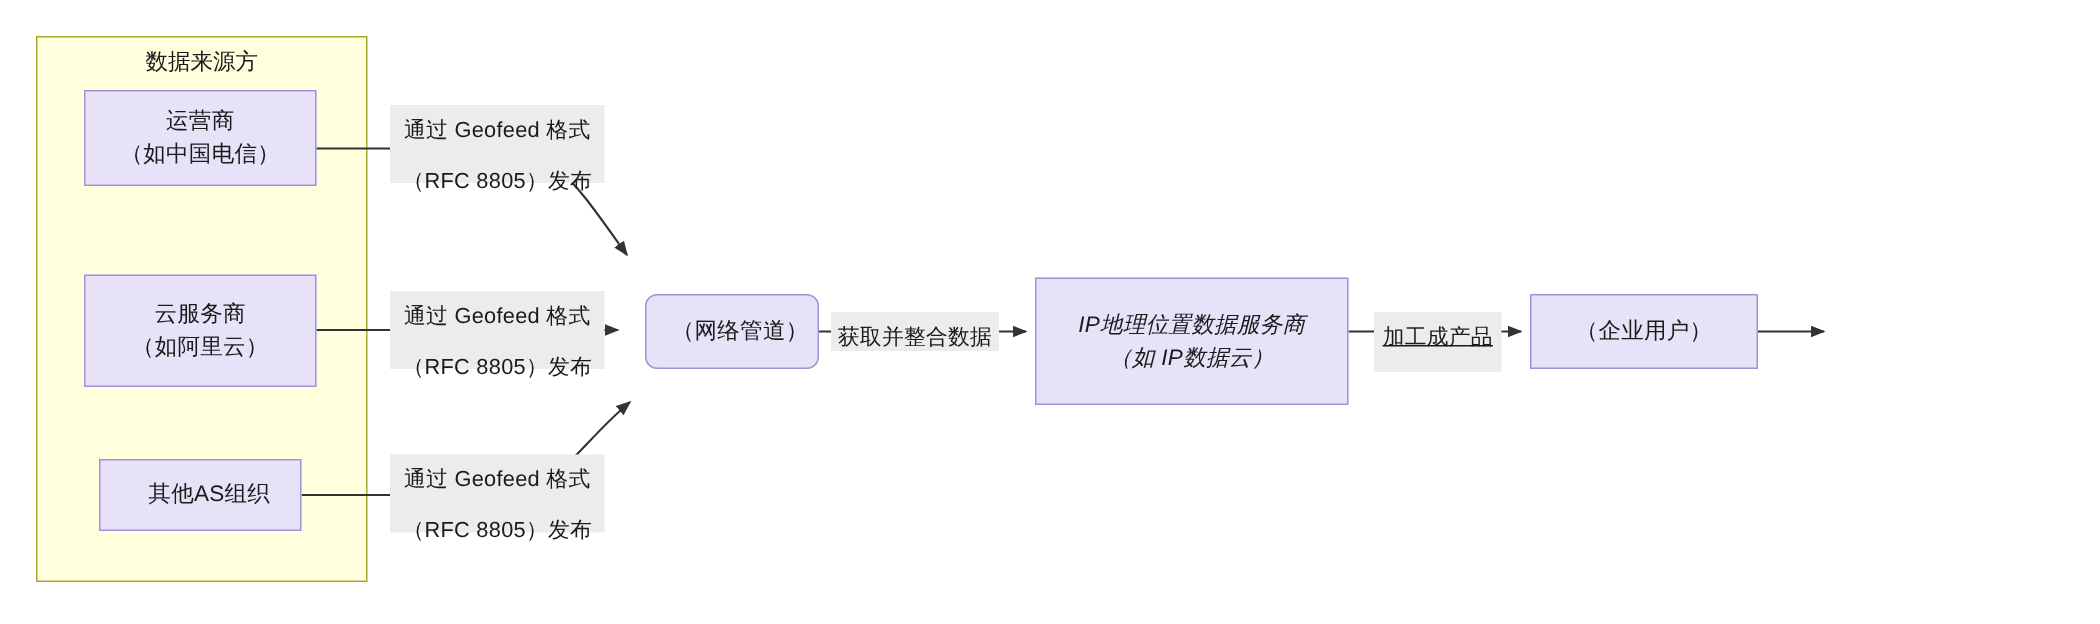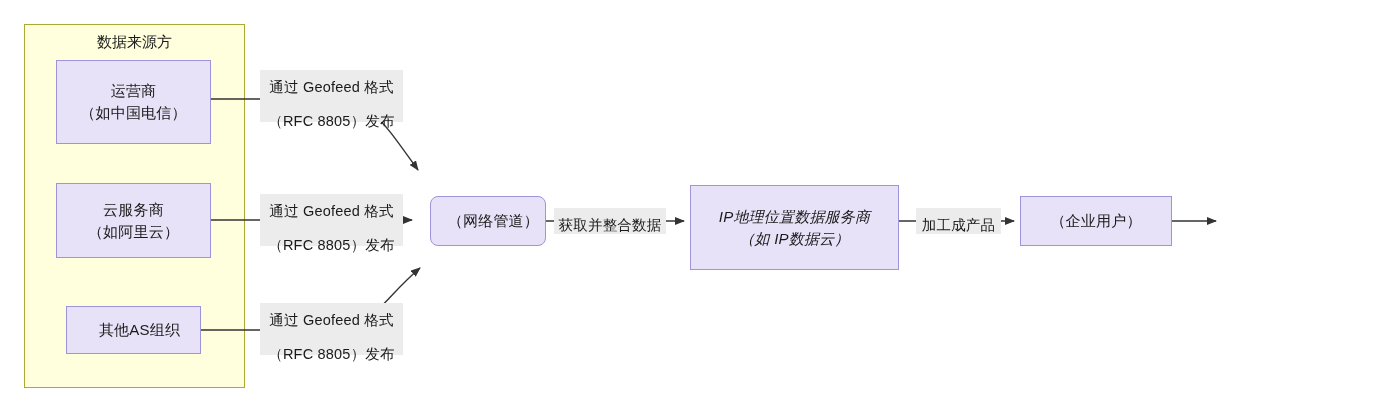"运营商" div.node { height: 84px -> 64px }
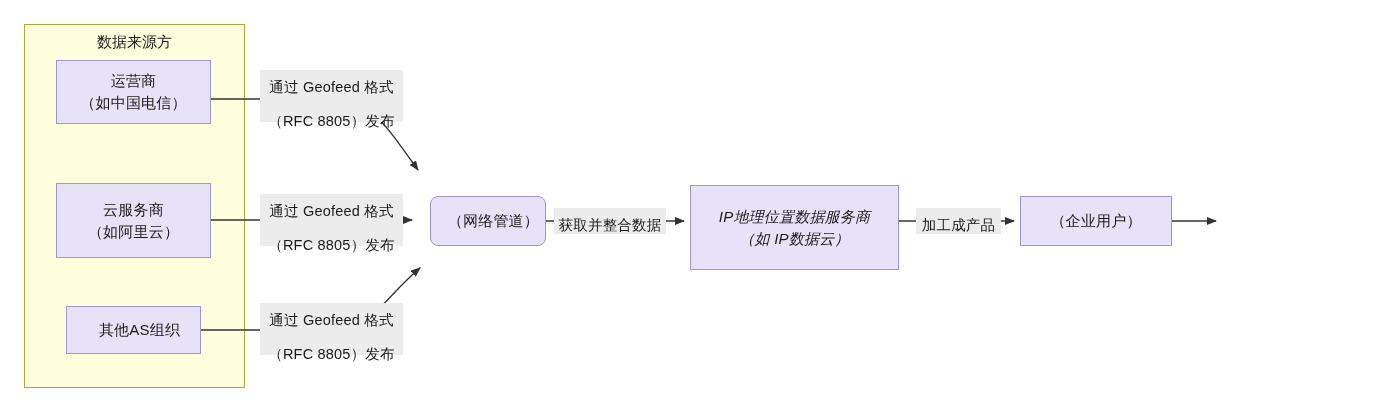"加工成产品" div.edge-label { height: 26px -> 40px; text-decoration: none -> underline }
